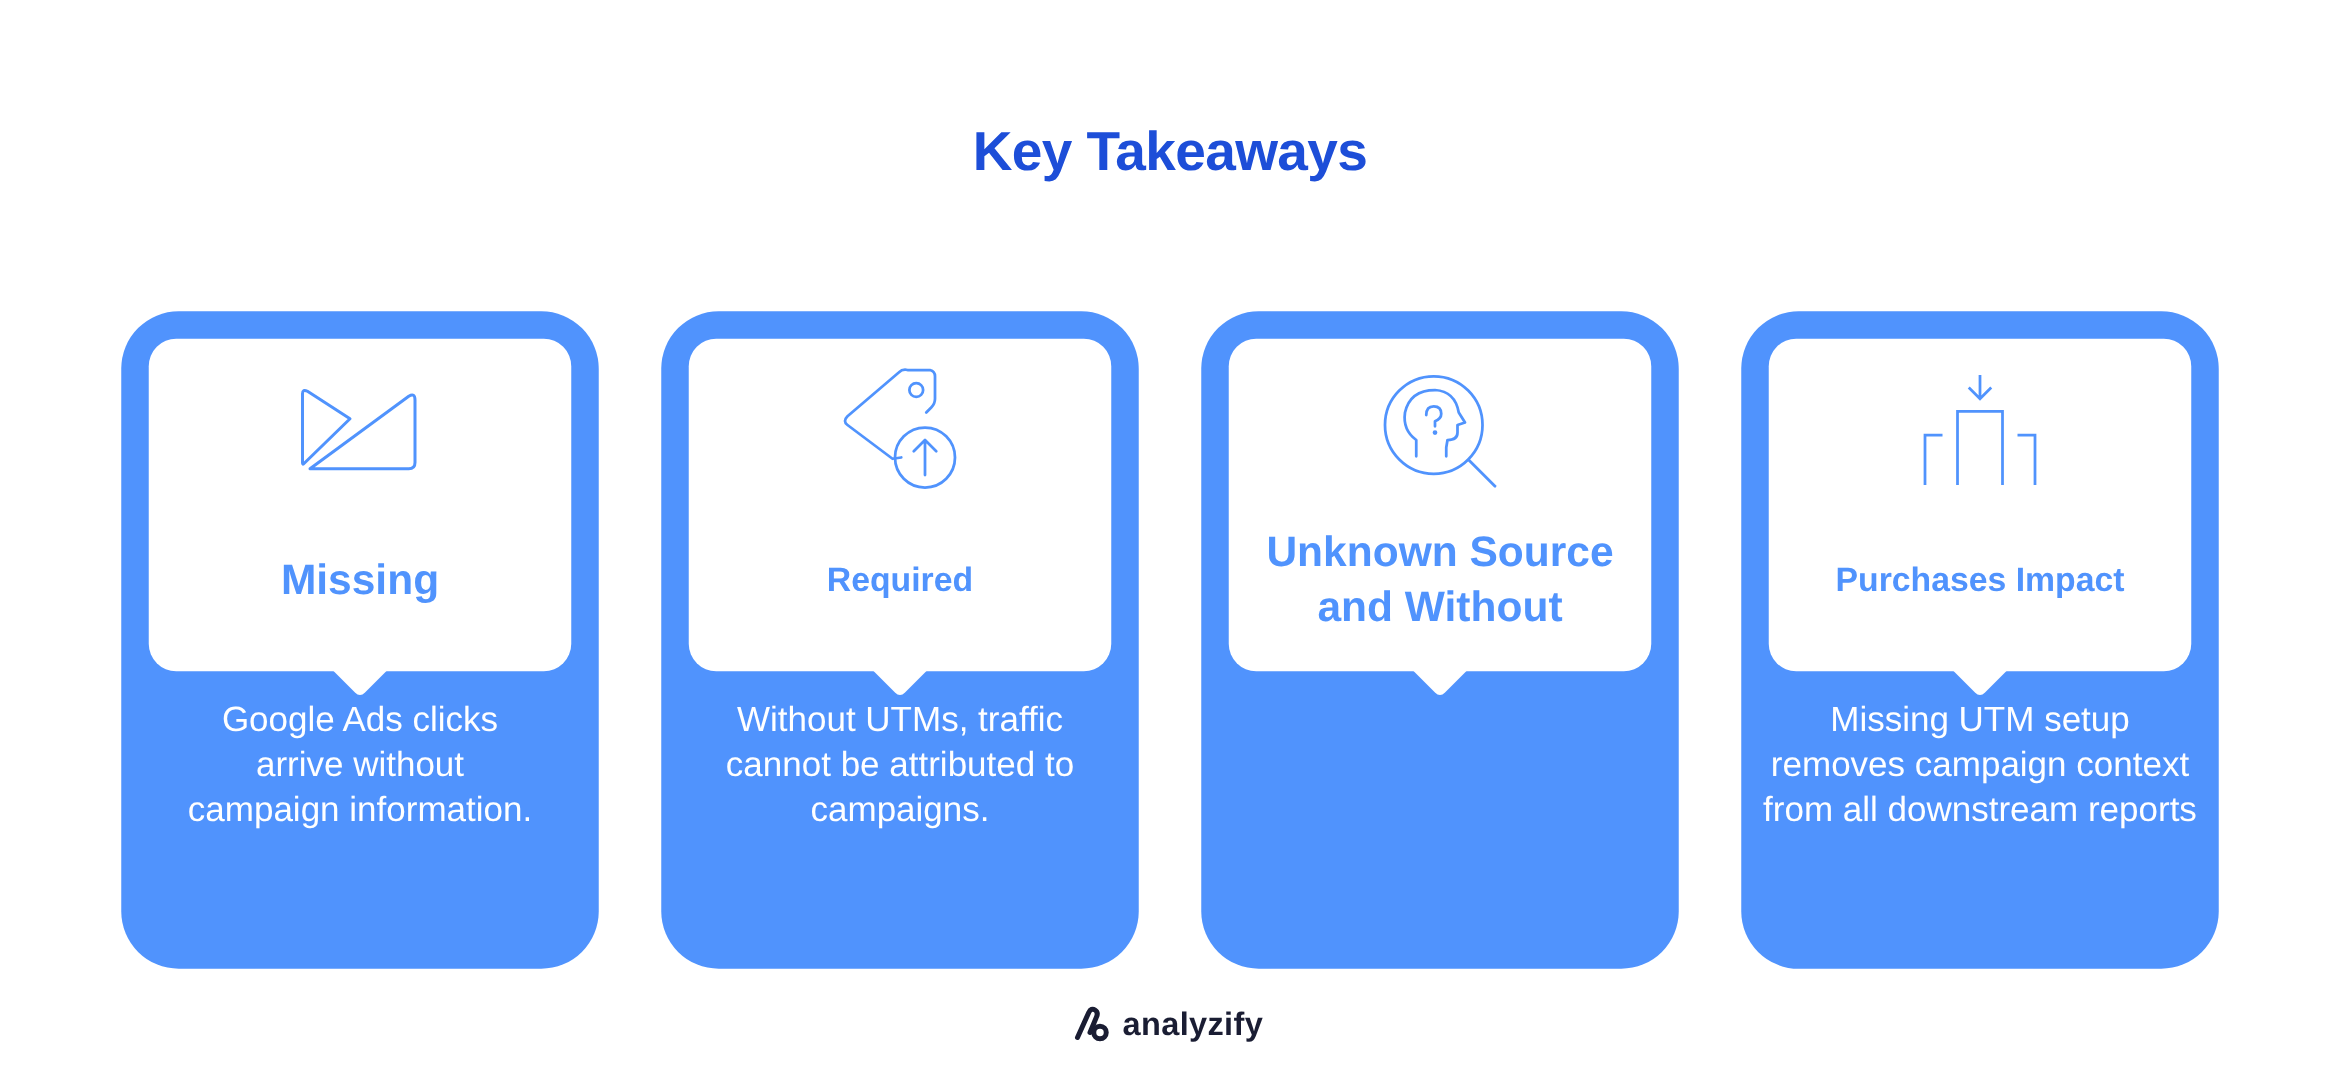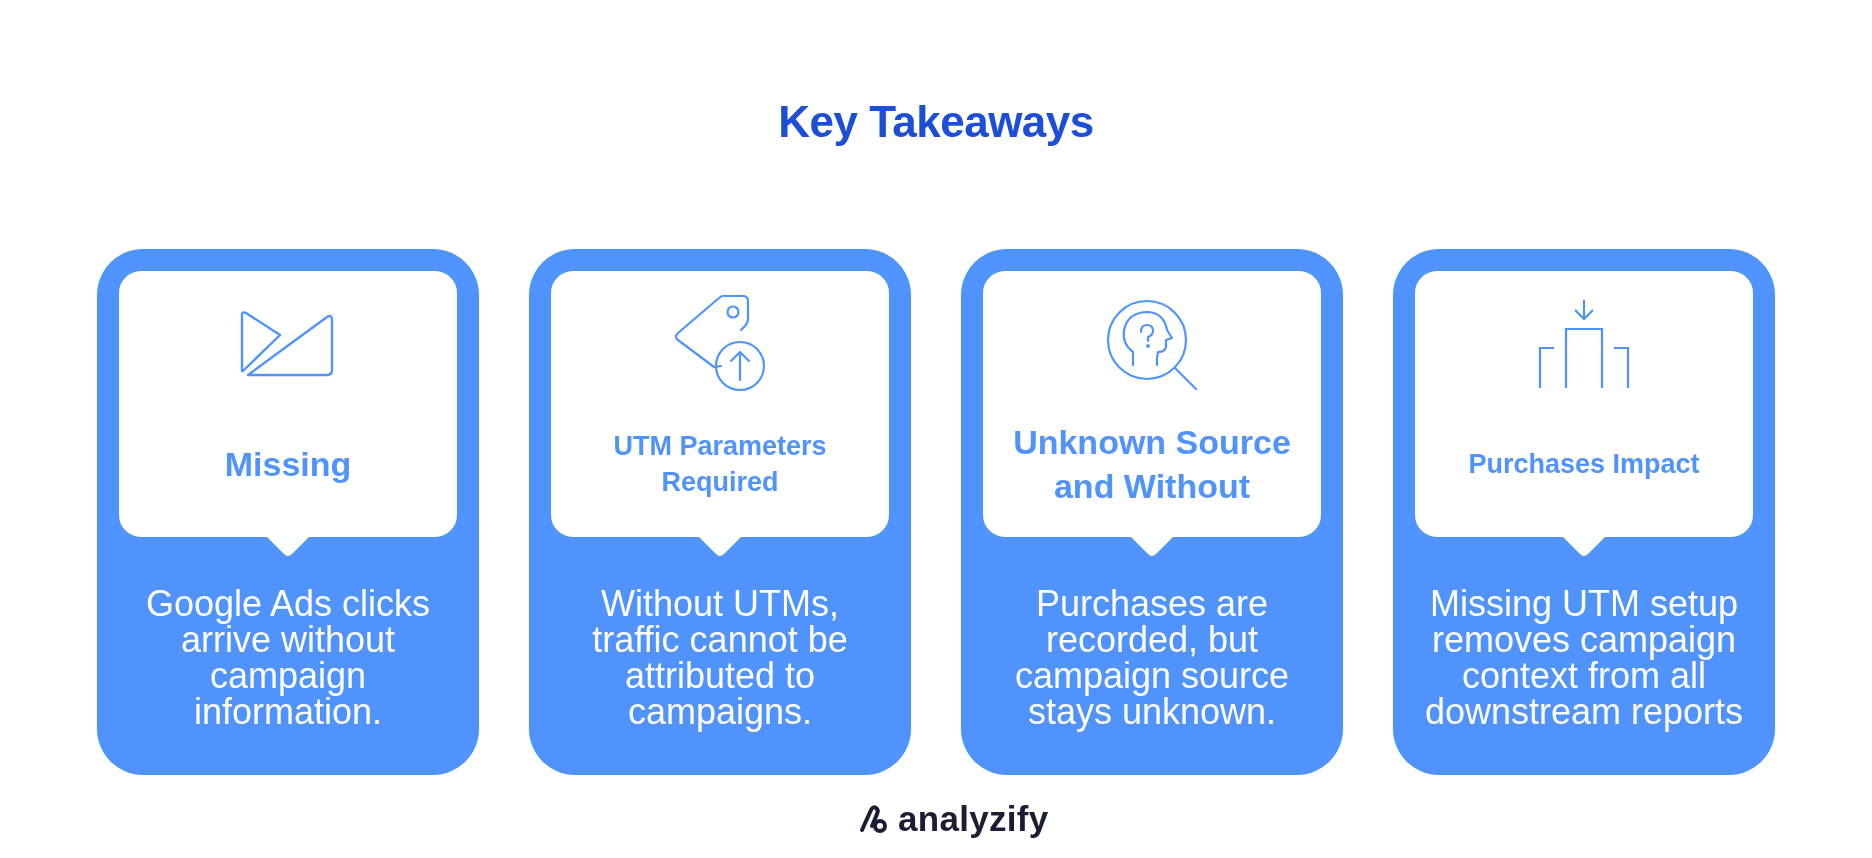"UTM Parameters" span { html: <span>UTM Parameters</span> -> none }
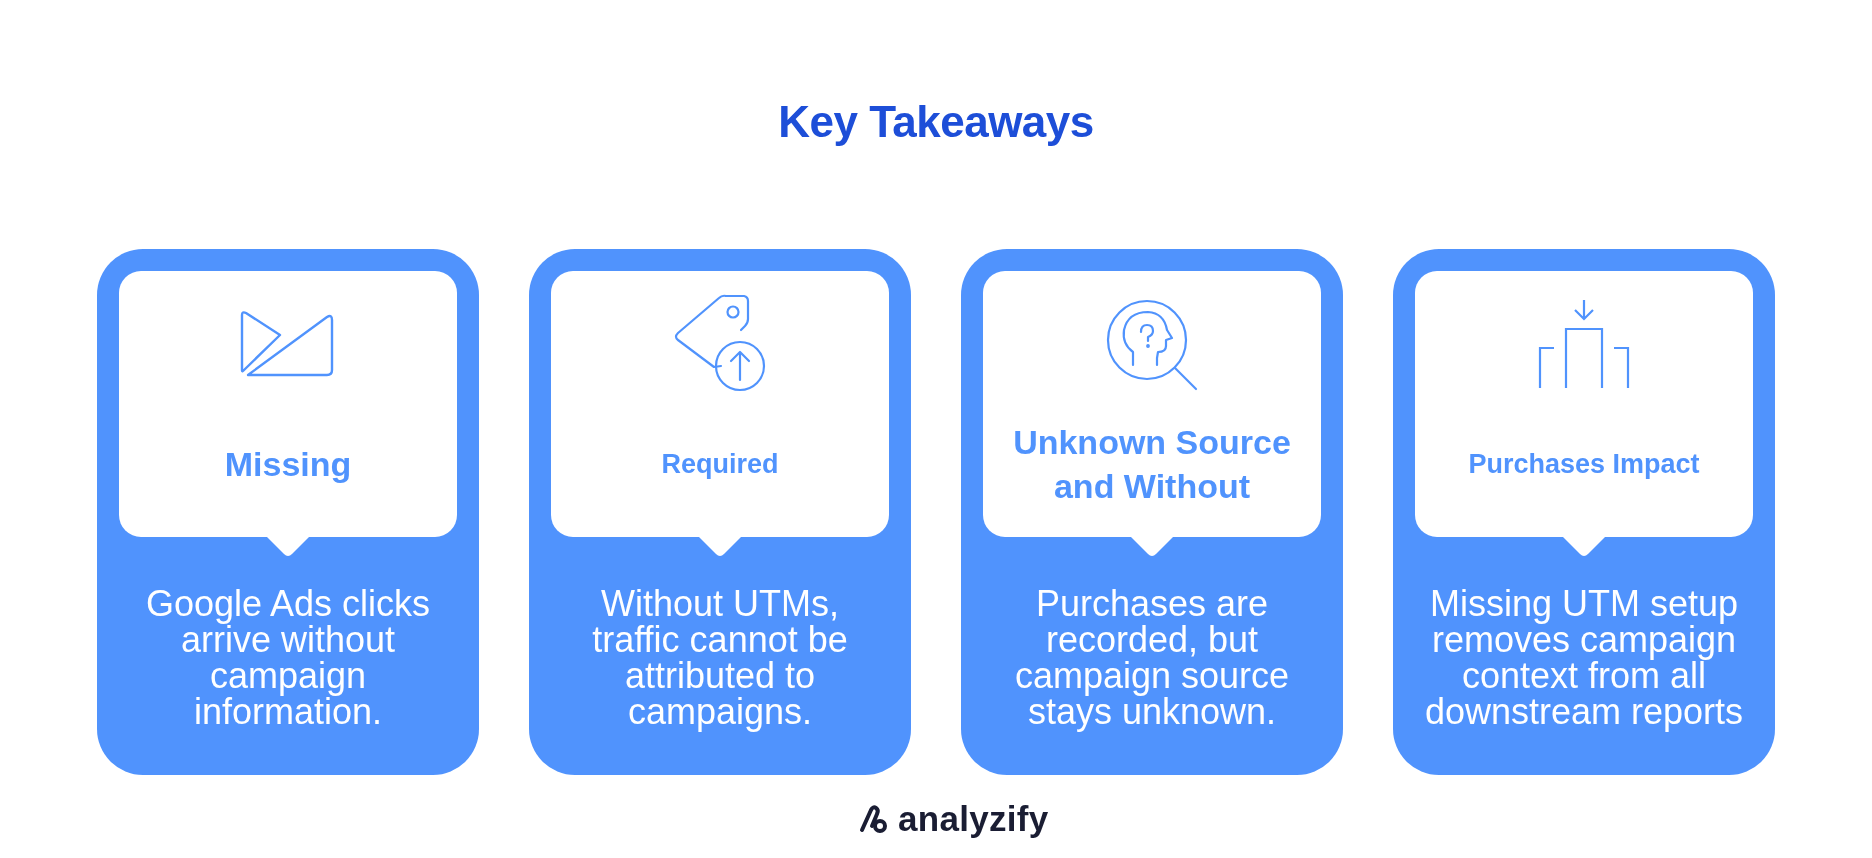"Google Ads clicks arrive without" .body-text { align-items: center -> flex-start; font-size: 36px -> 28px }
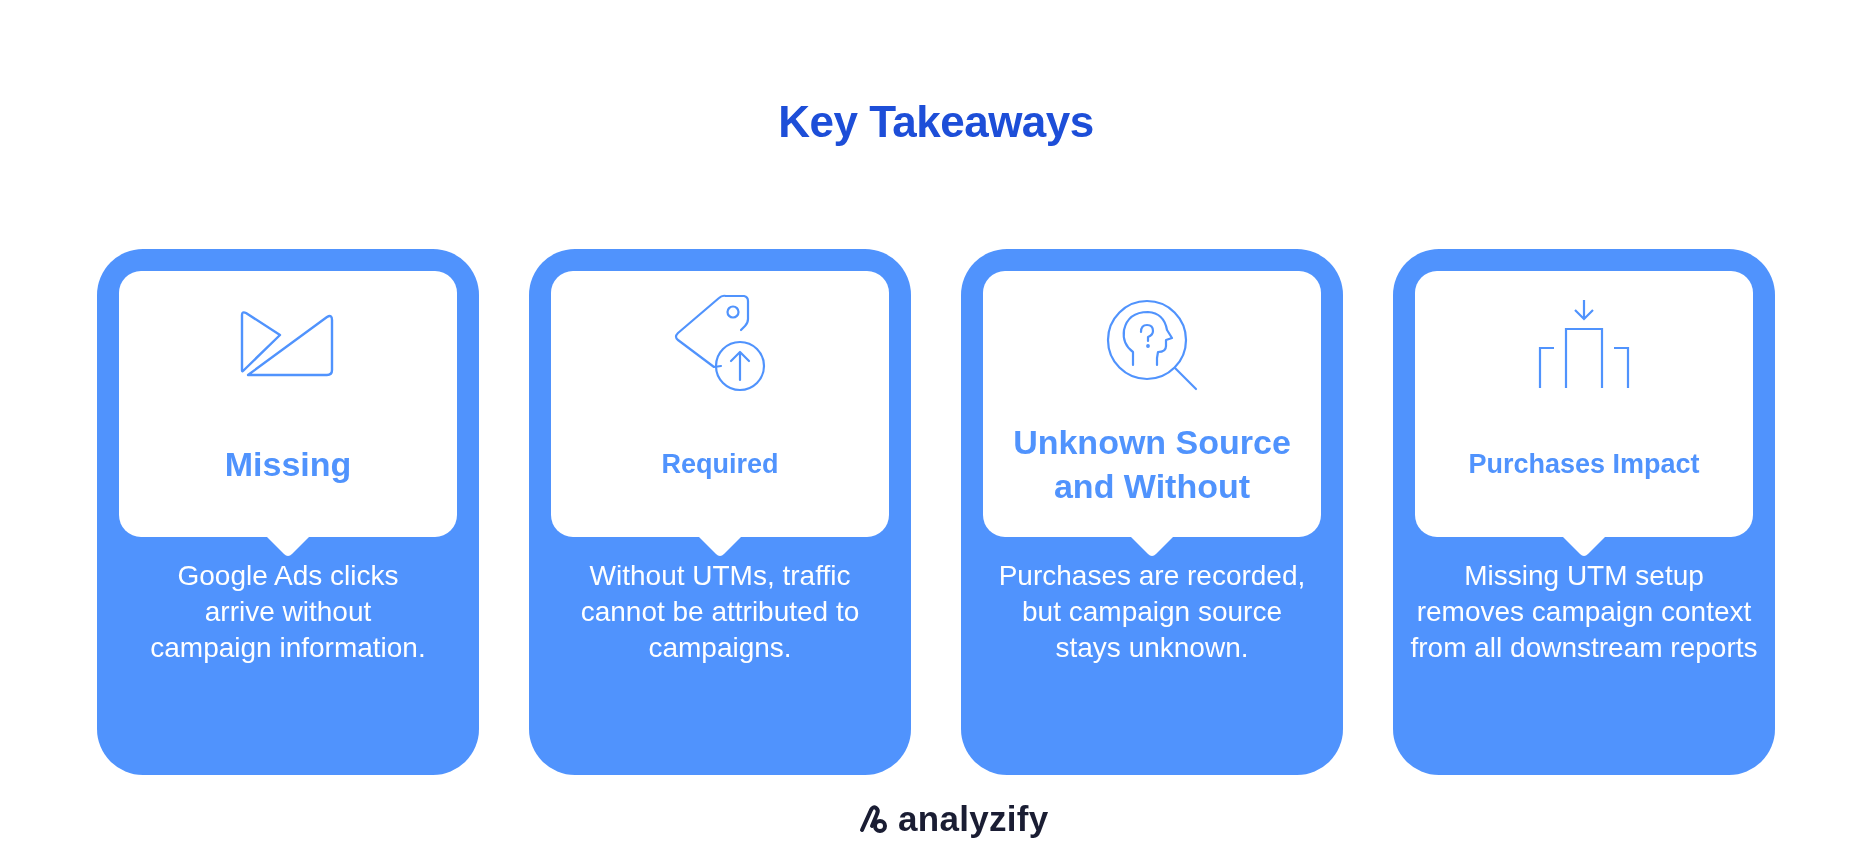"Purchases are recorded, but campaign" div.body-text { html: <div> <span>Purchases are recorded, but campaign source stays unknown.</span> </div> -> none }
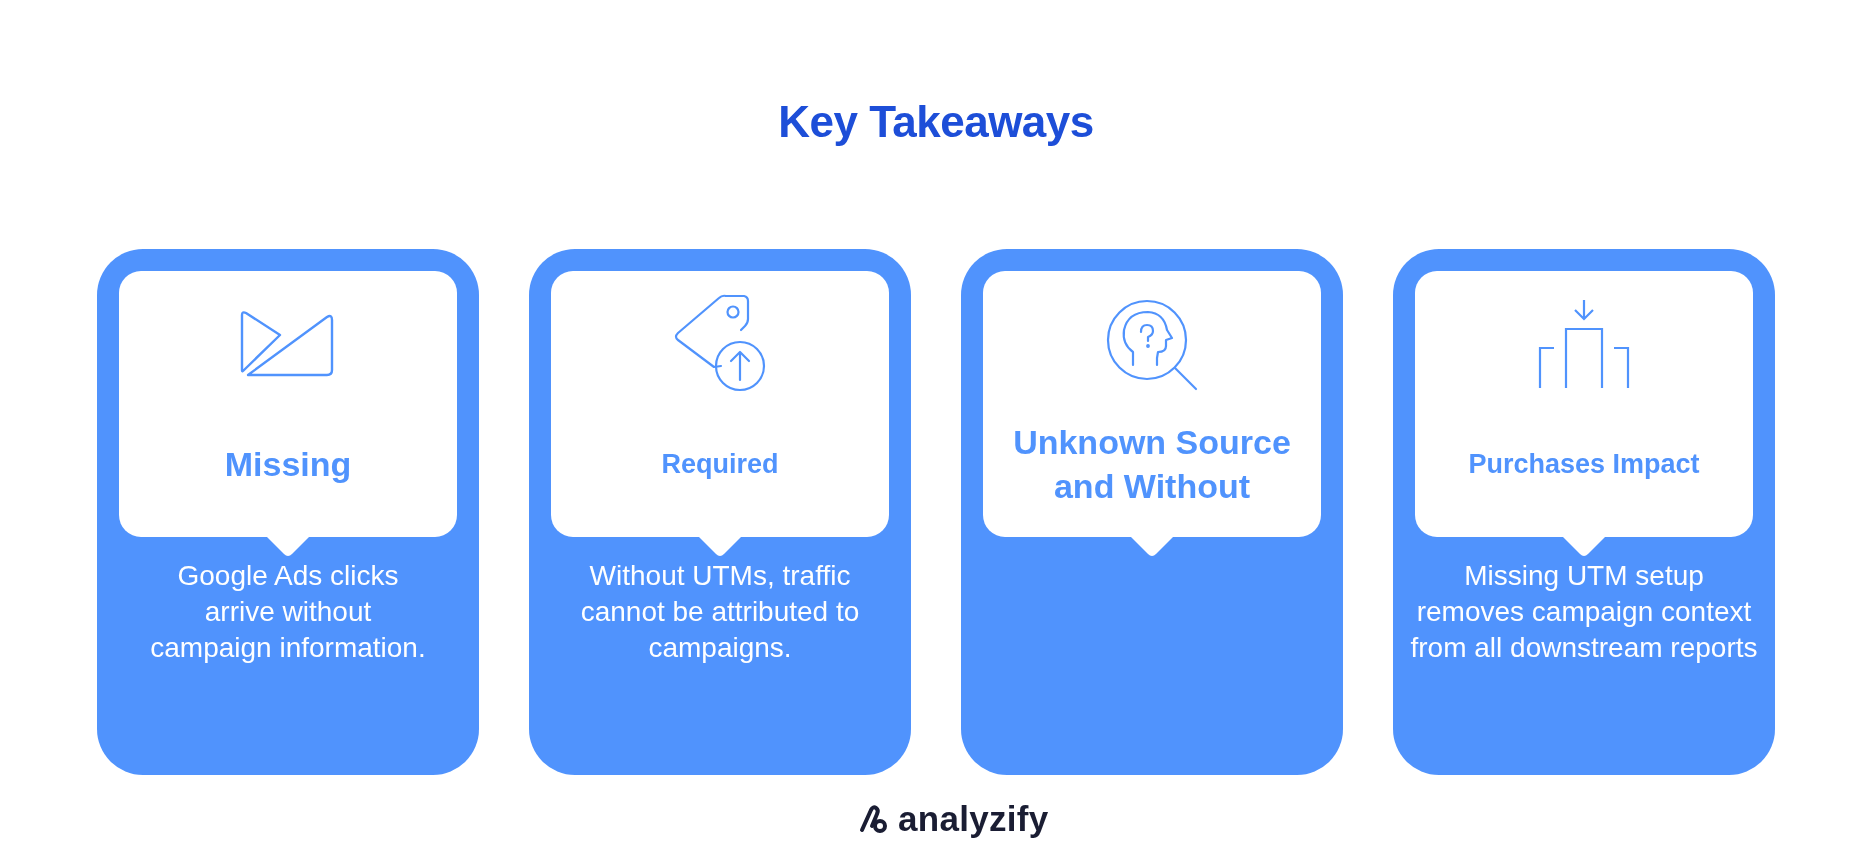"analyzify" .brand-name { font-size: 35px -> 26px }
